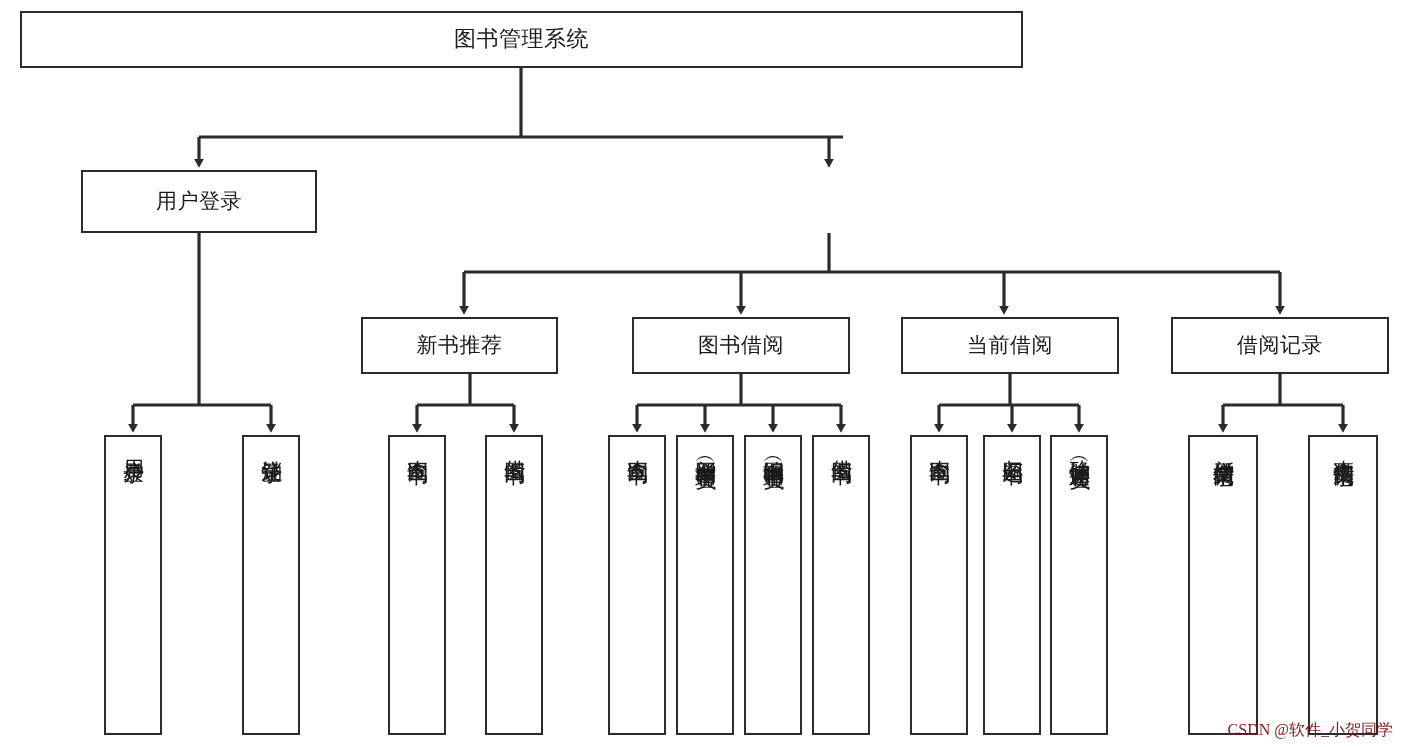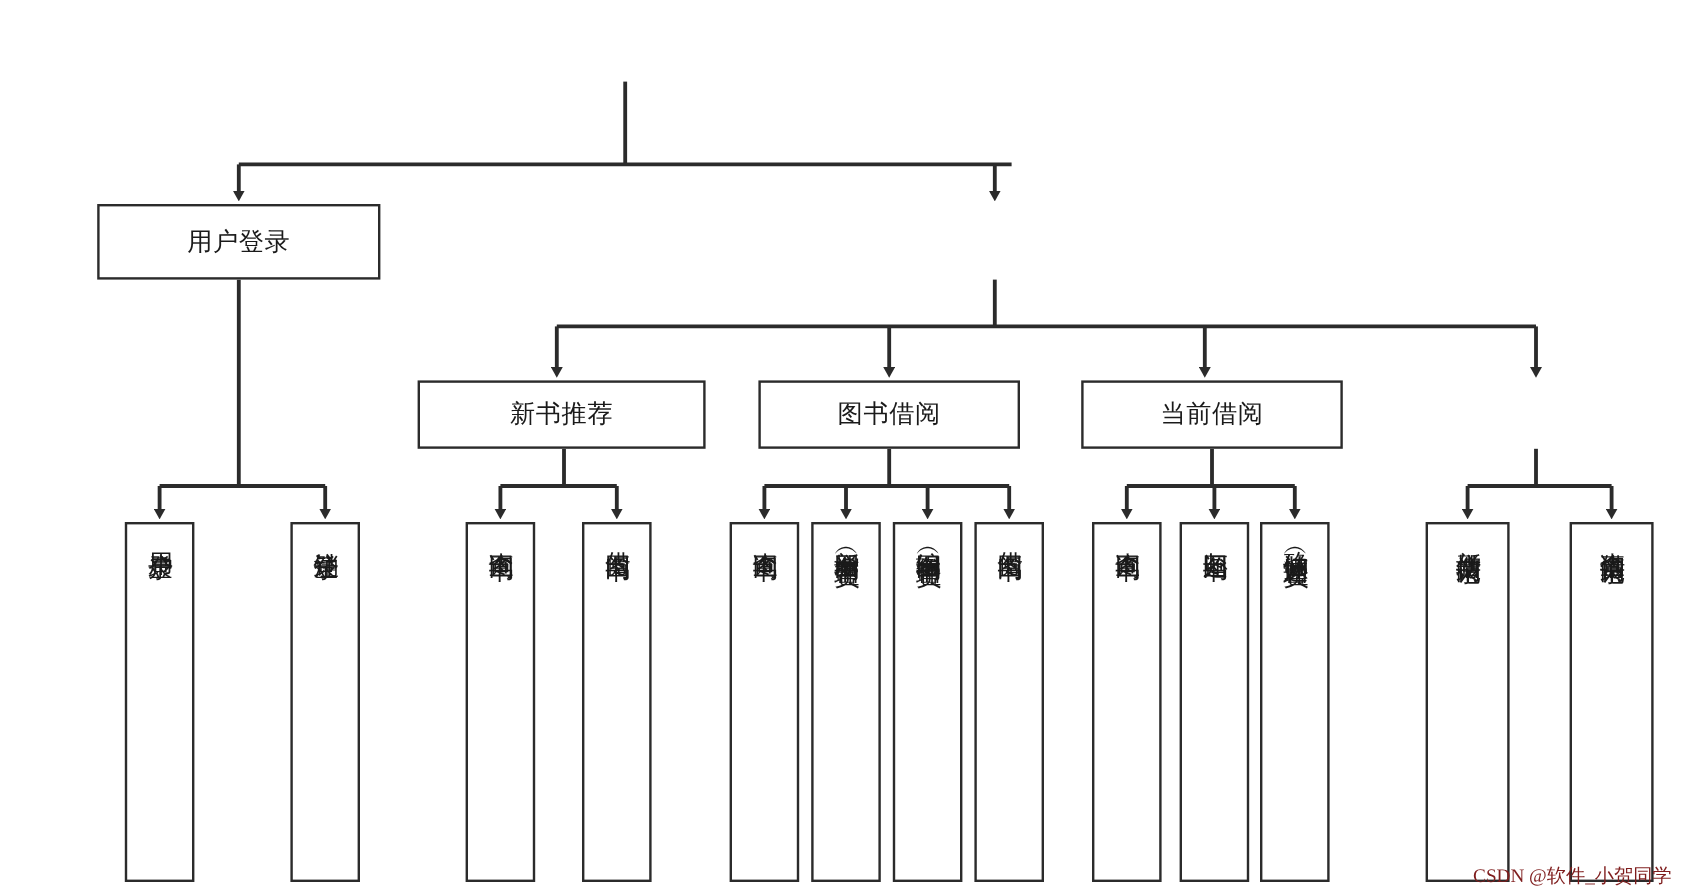"图书管理系统" div.node { html: none -> <div> <span>图书管理系统</span> </div> }
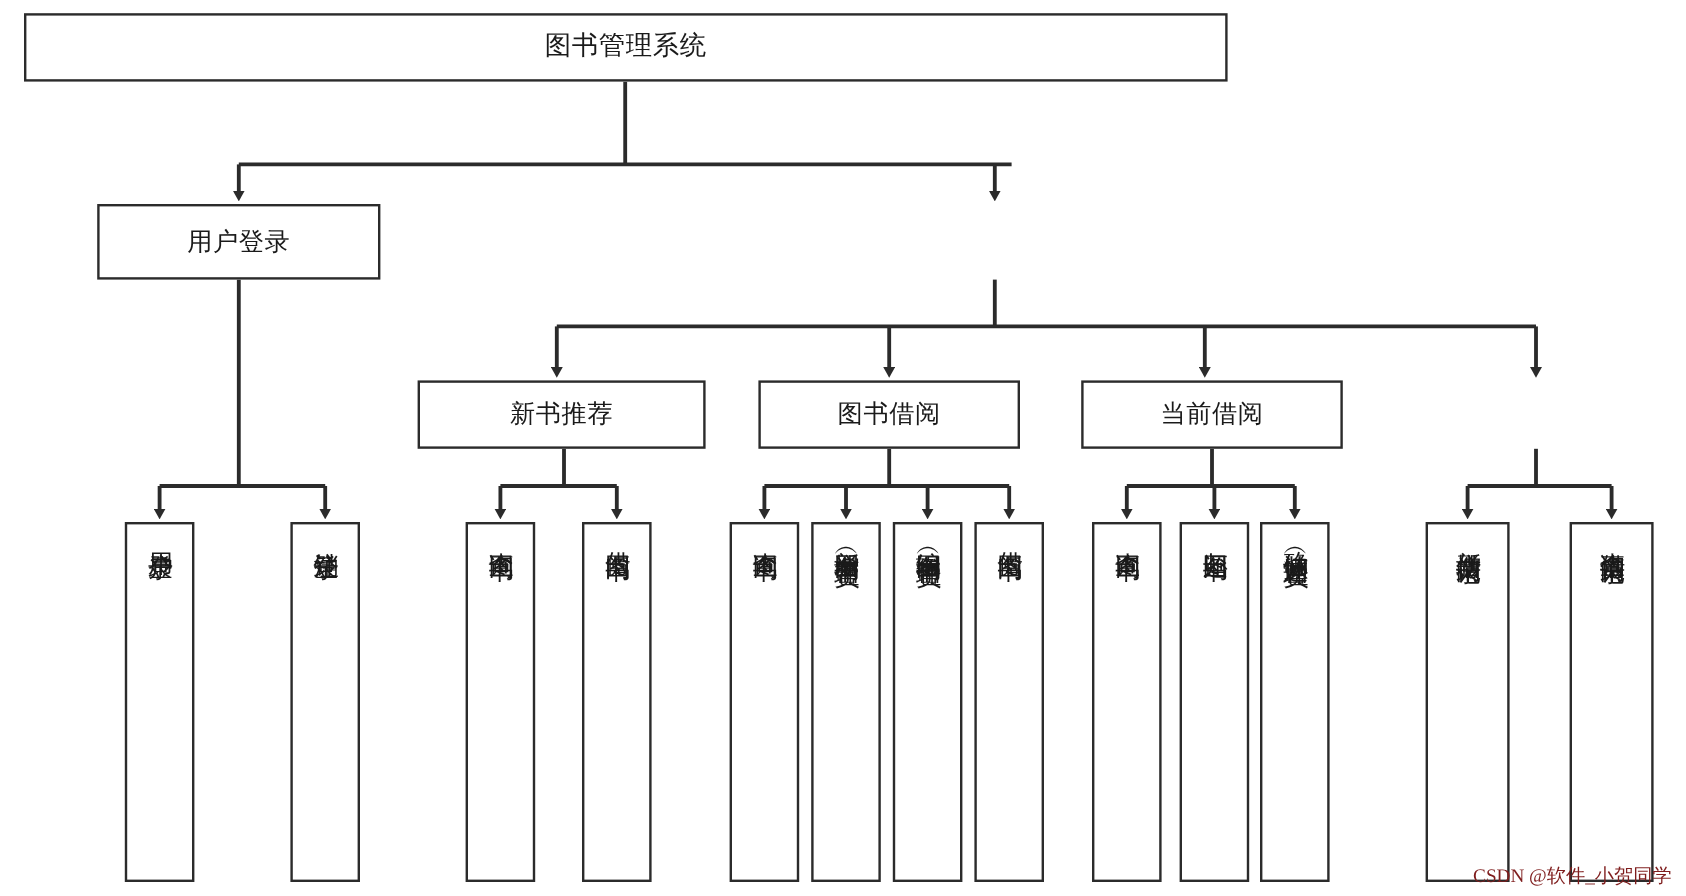"新书推荐" div.node { left: 348px -> 361px; width: 240px -> 197px }
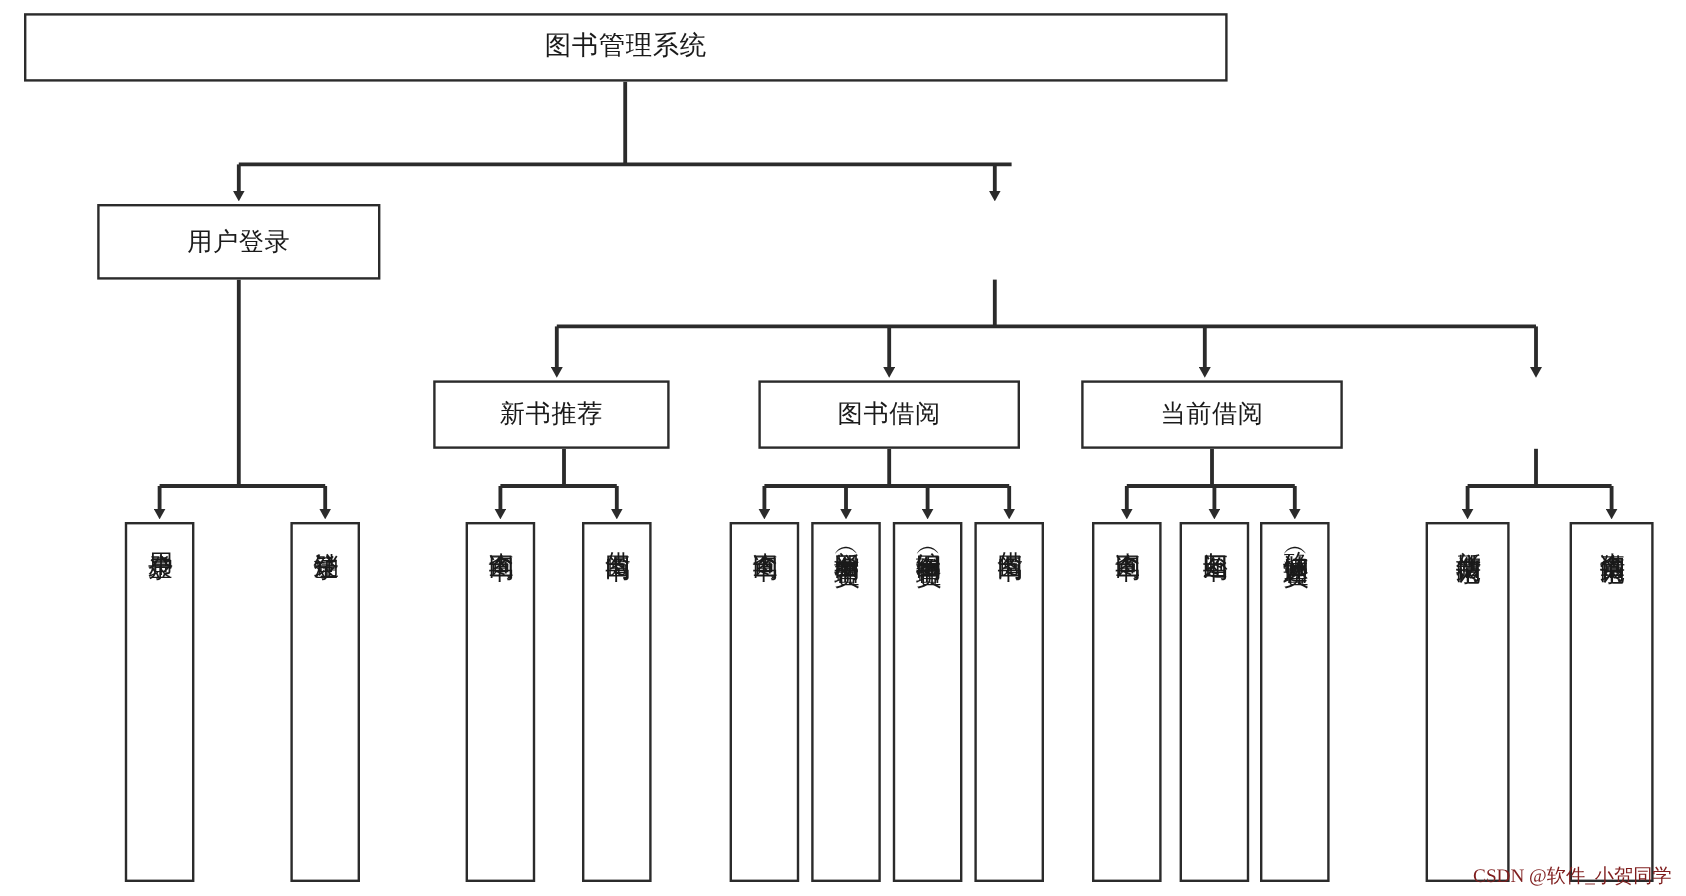"借阅记录" div.node { html: none -> <div> <span>借阅记录</span> </div> }
